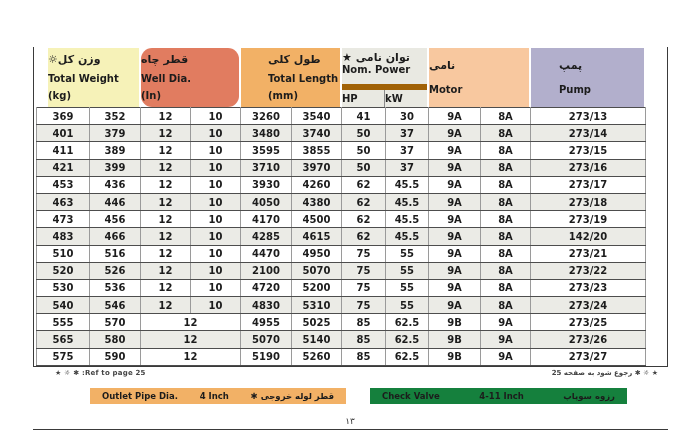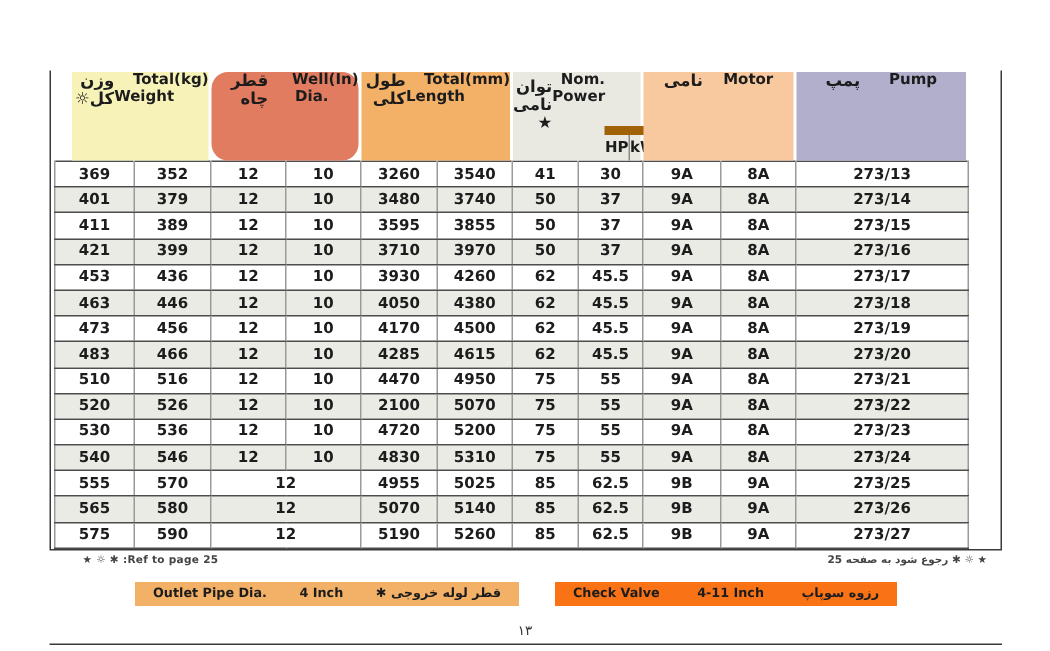"وزن کل☼" .hbox { flex-direction: none -> column; text-align: right -> left }
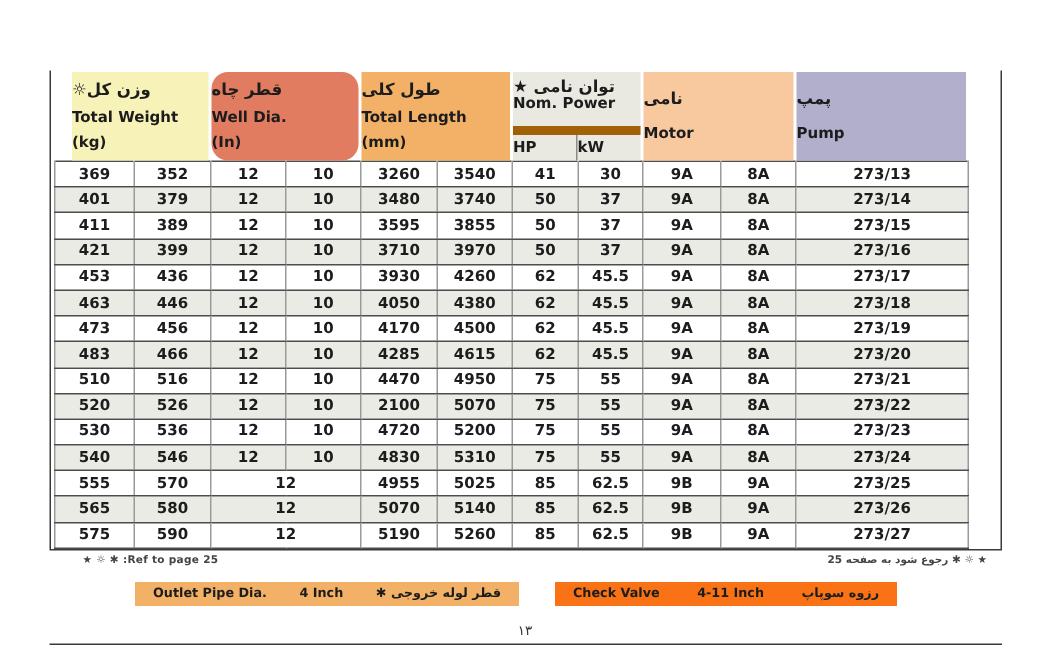"طول کلی" .hb3 { padding-left: none -> 27px }
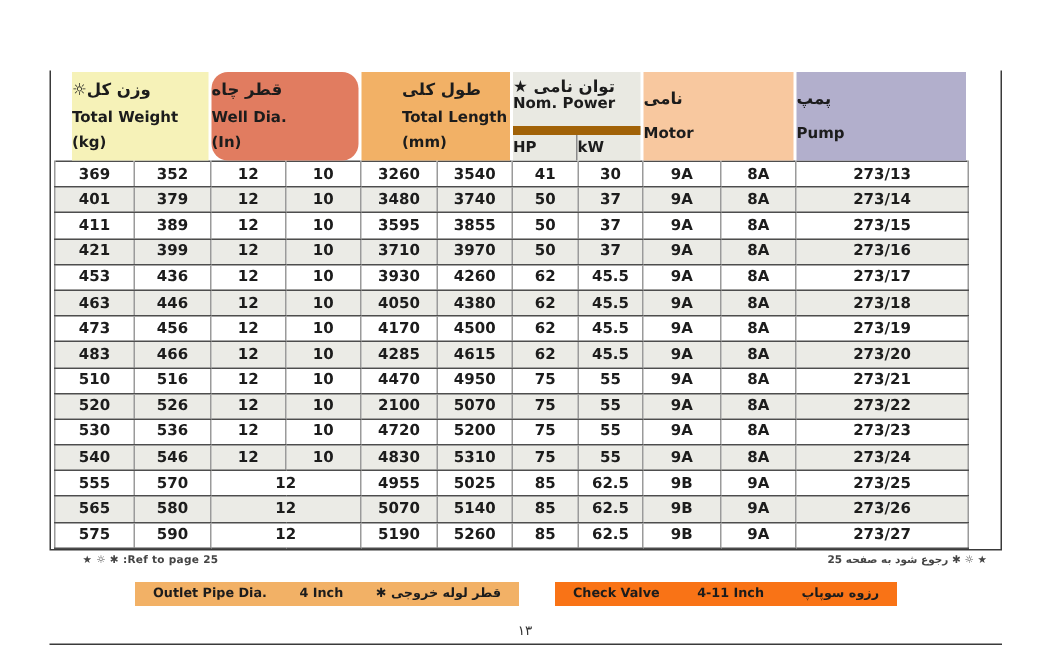"پمپ" .hb6 { padding-left: none -> 28px }
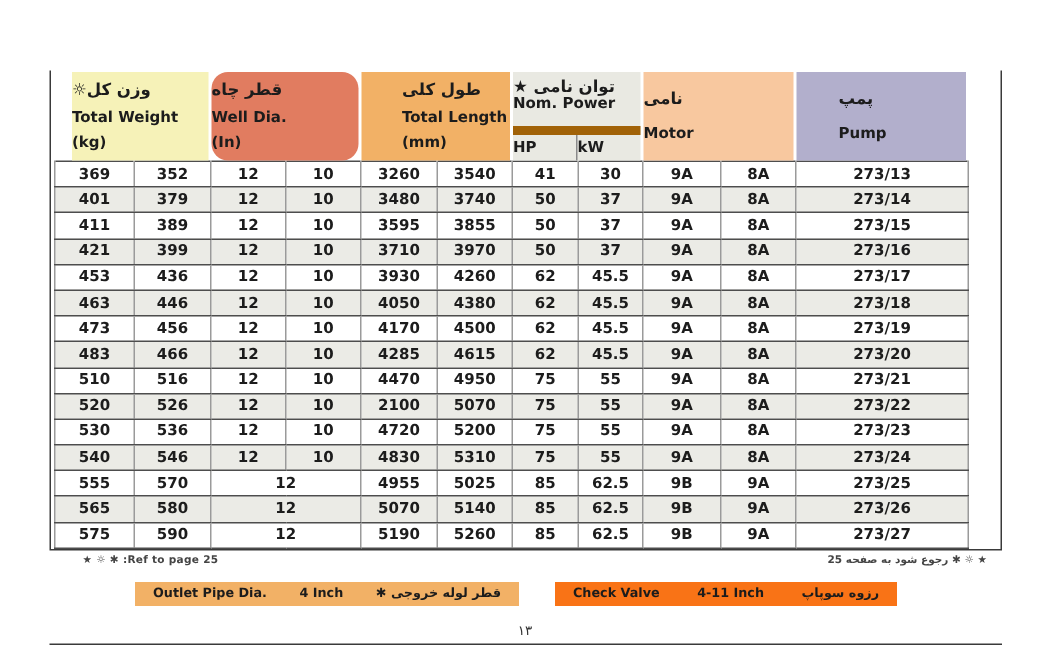"273/20" td { text: 273/20 -> 142/20 }
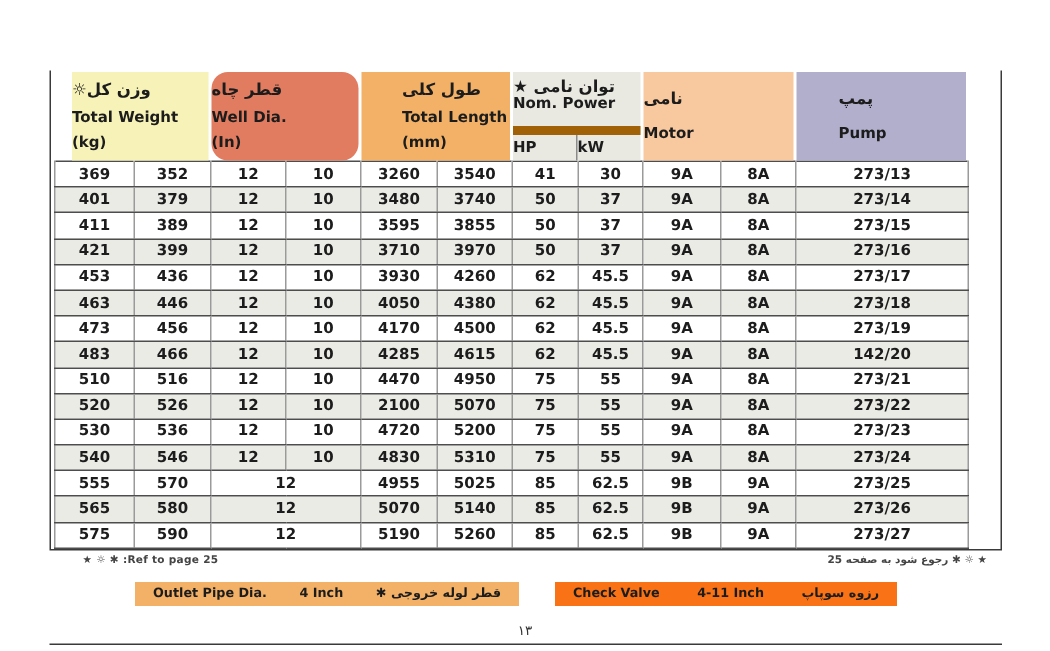"Check Valve" .bar-check { background: #f97316 -> #15803d; width: 228px -> 257px }
